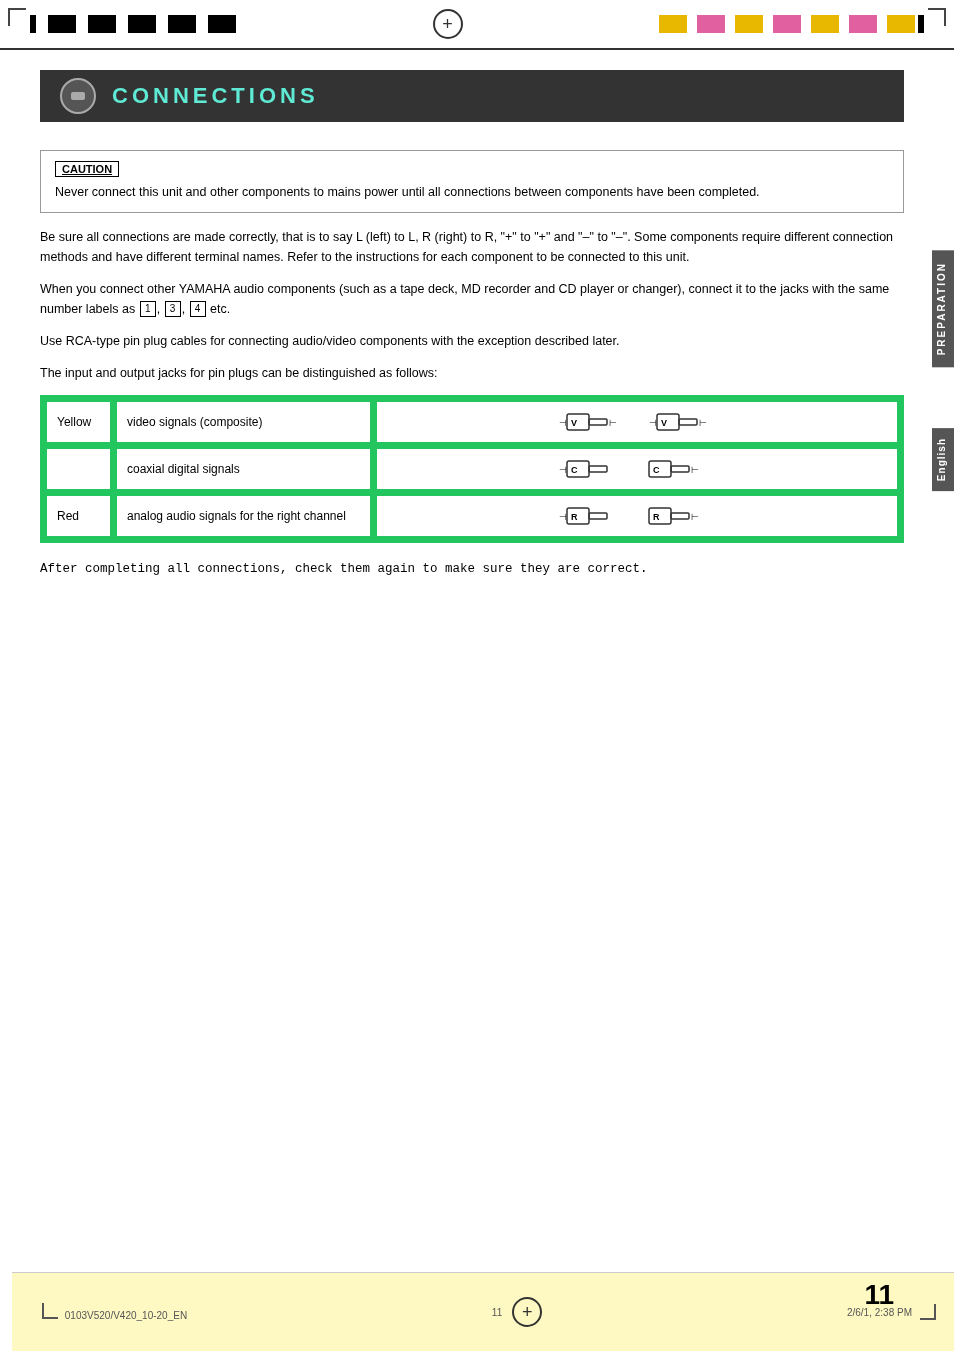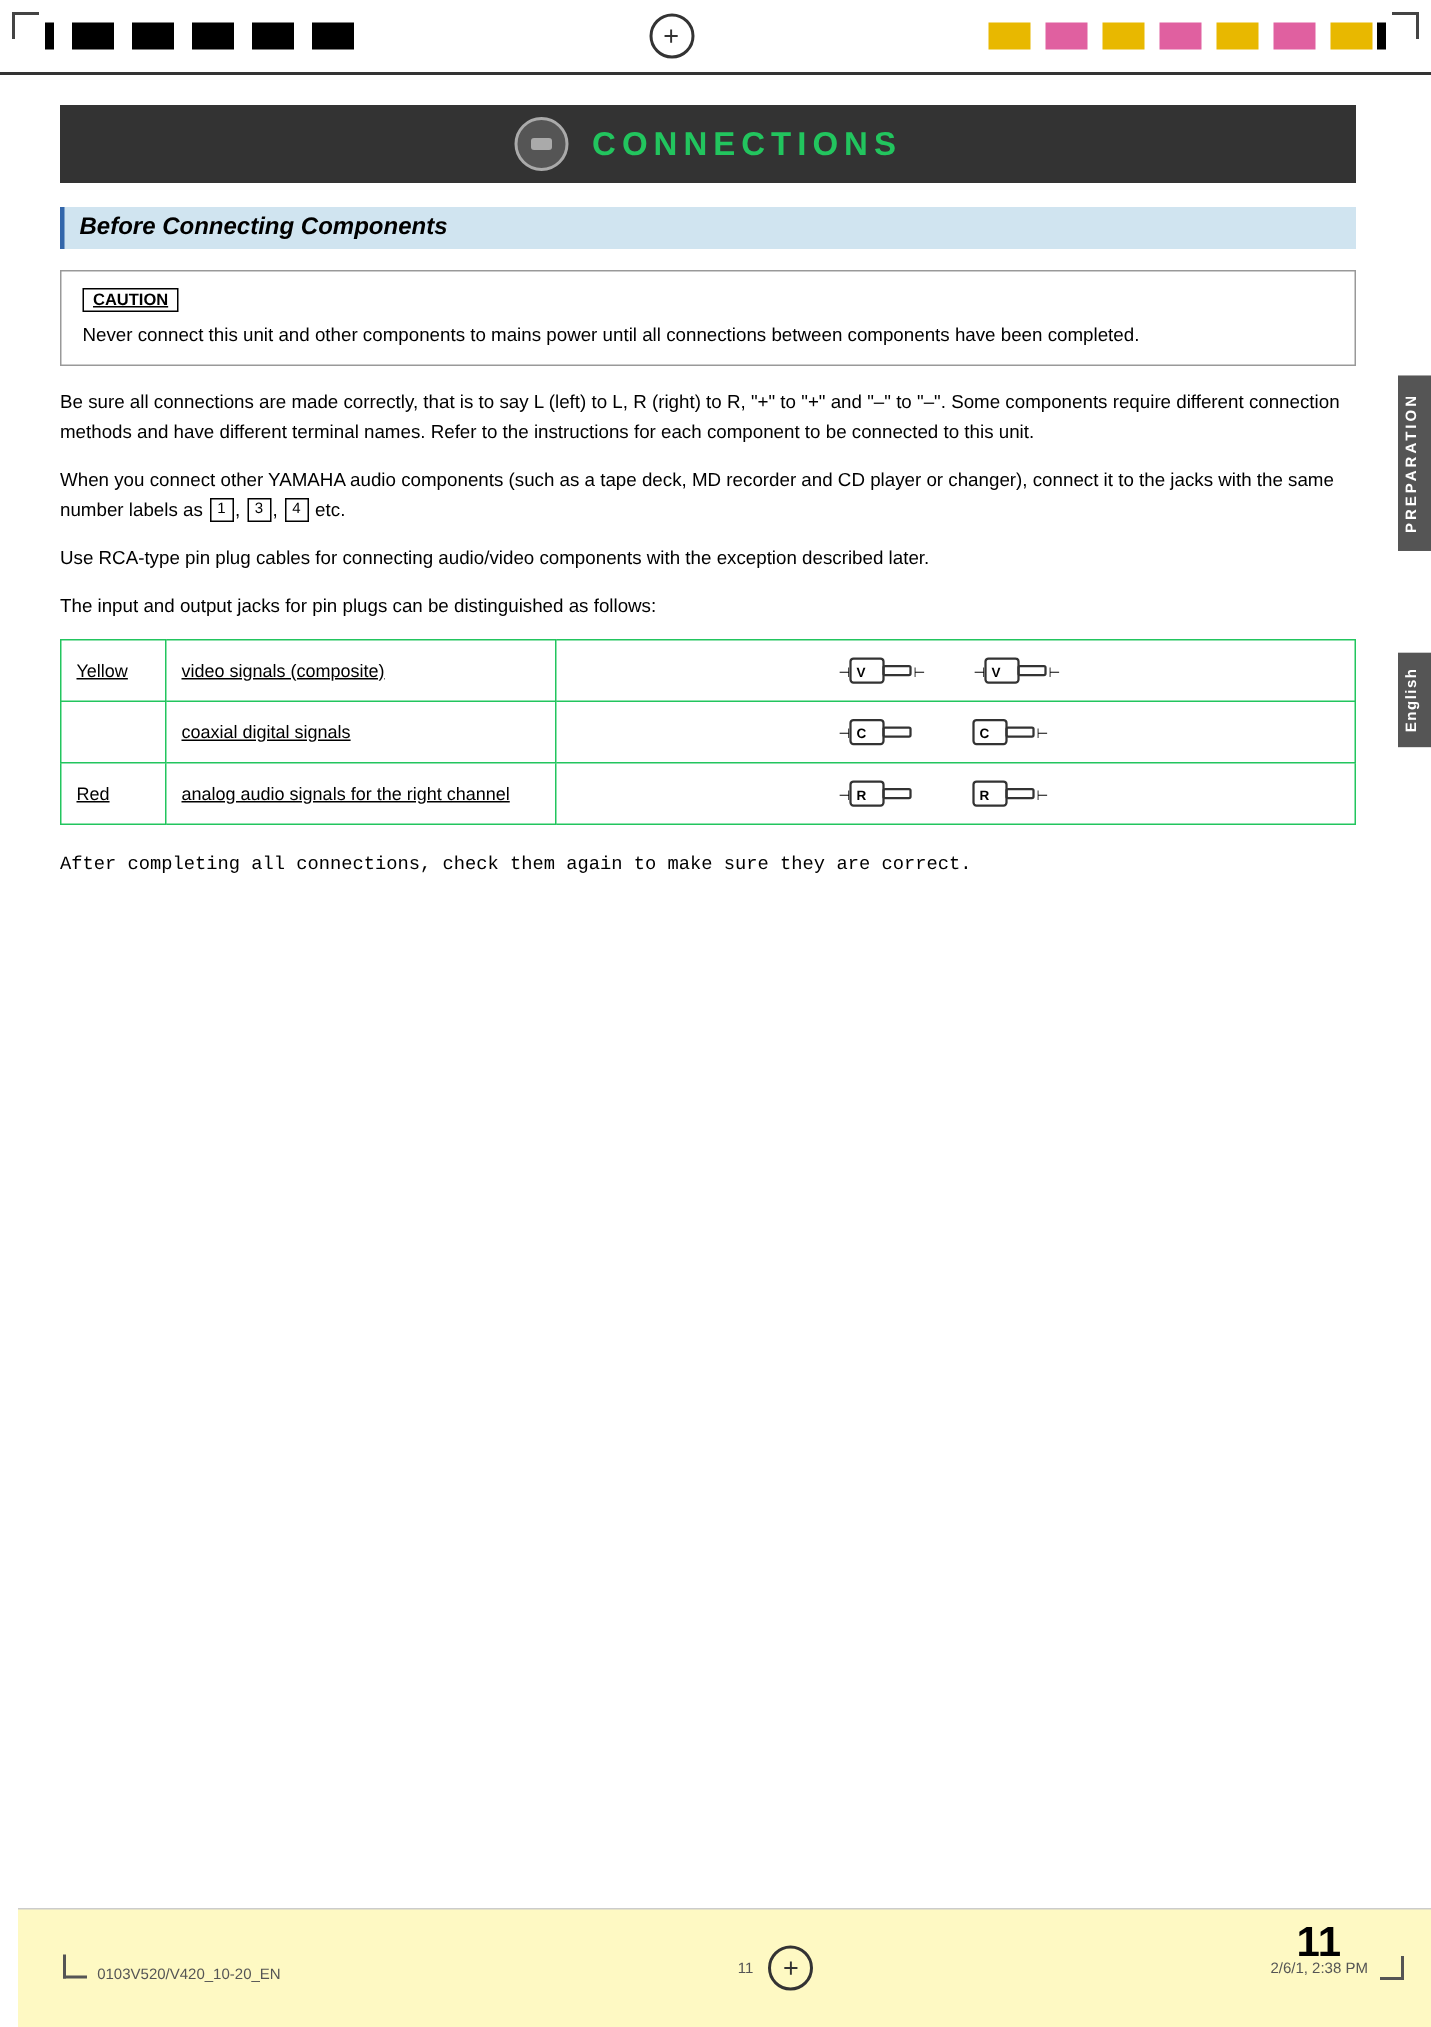"CONNECTIONS" .section-header { color: #22c55e -> #5eead4; justify-content: center -> none; margin-bottom: 16px -> 28px }
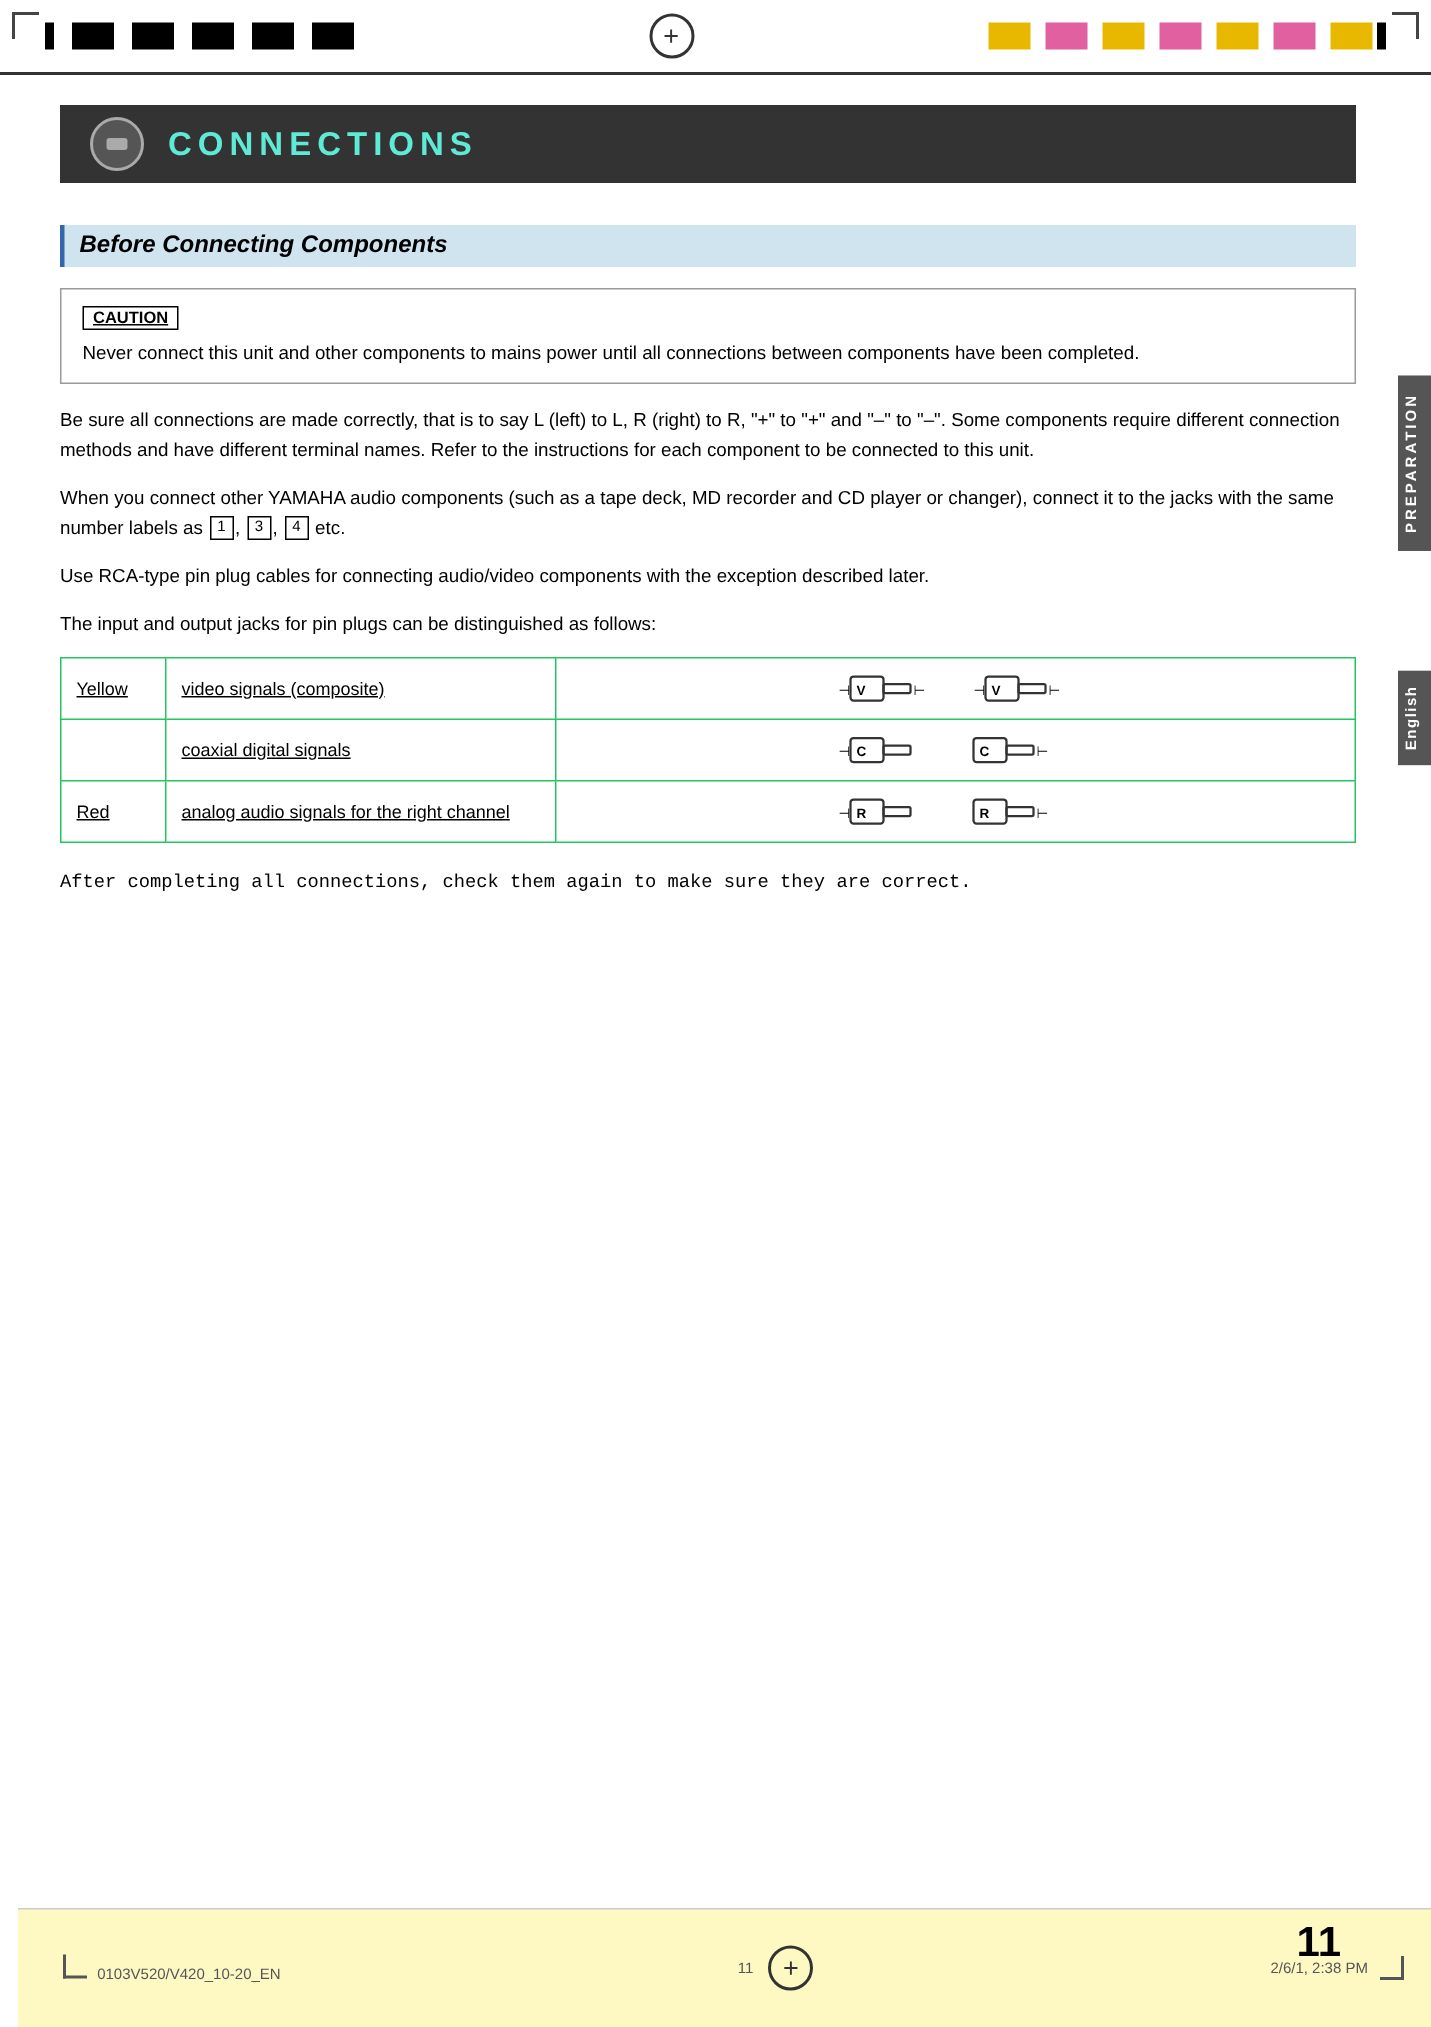"Before Connecting Components" div.subsection-title { html: <div>Before Connecting Components</div> -> none }
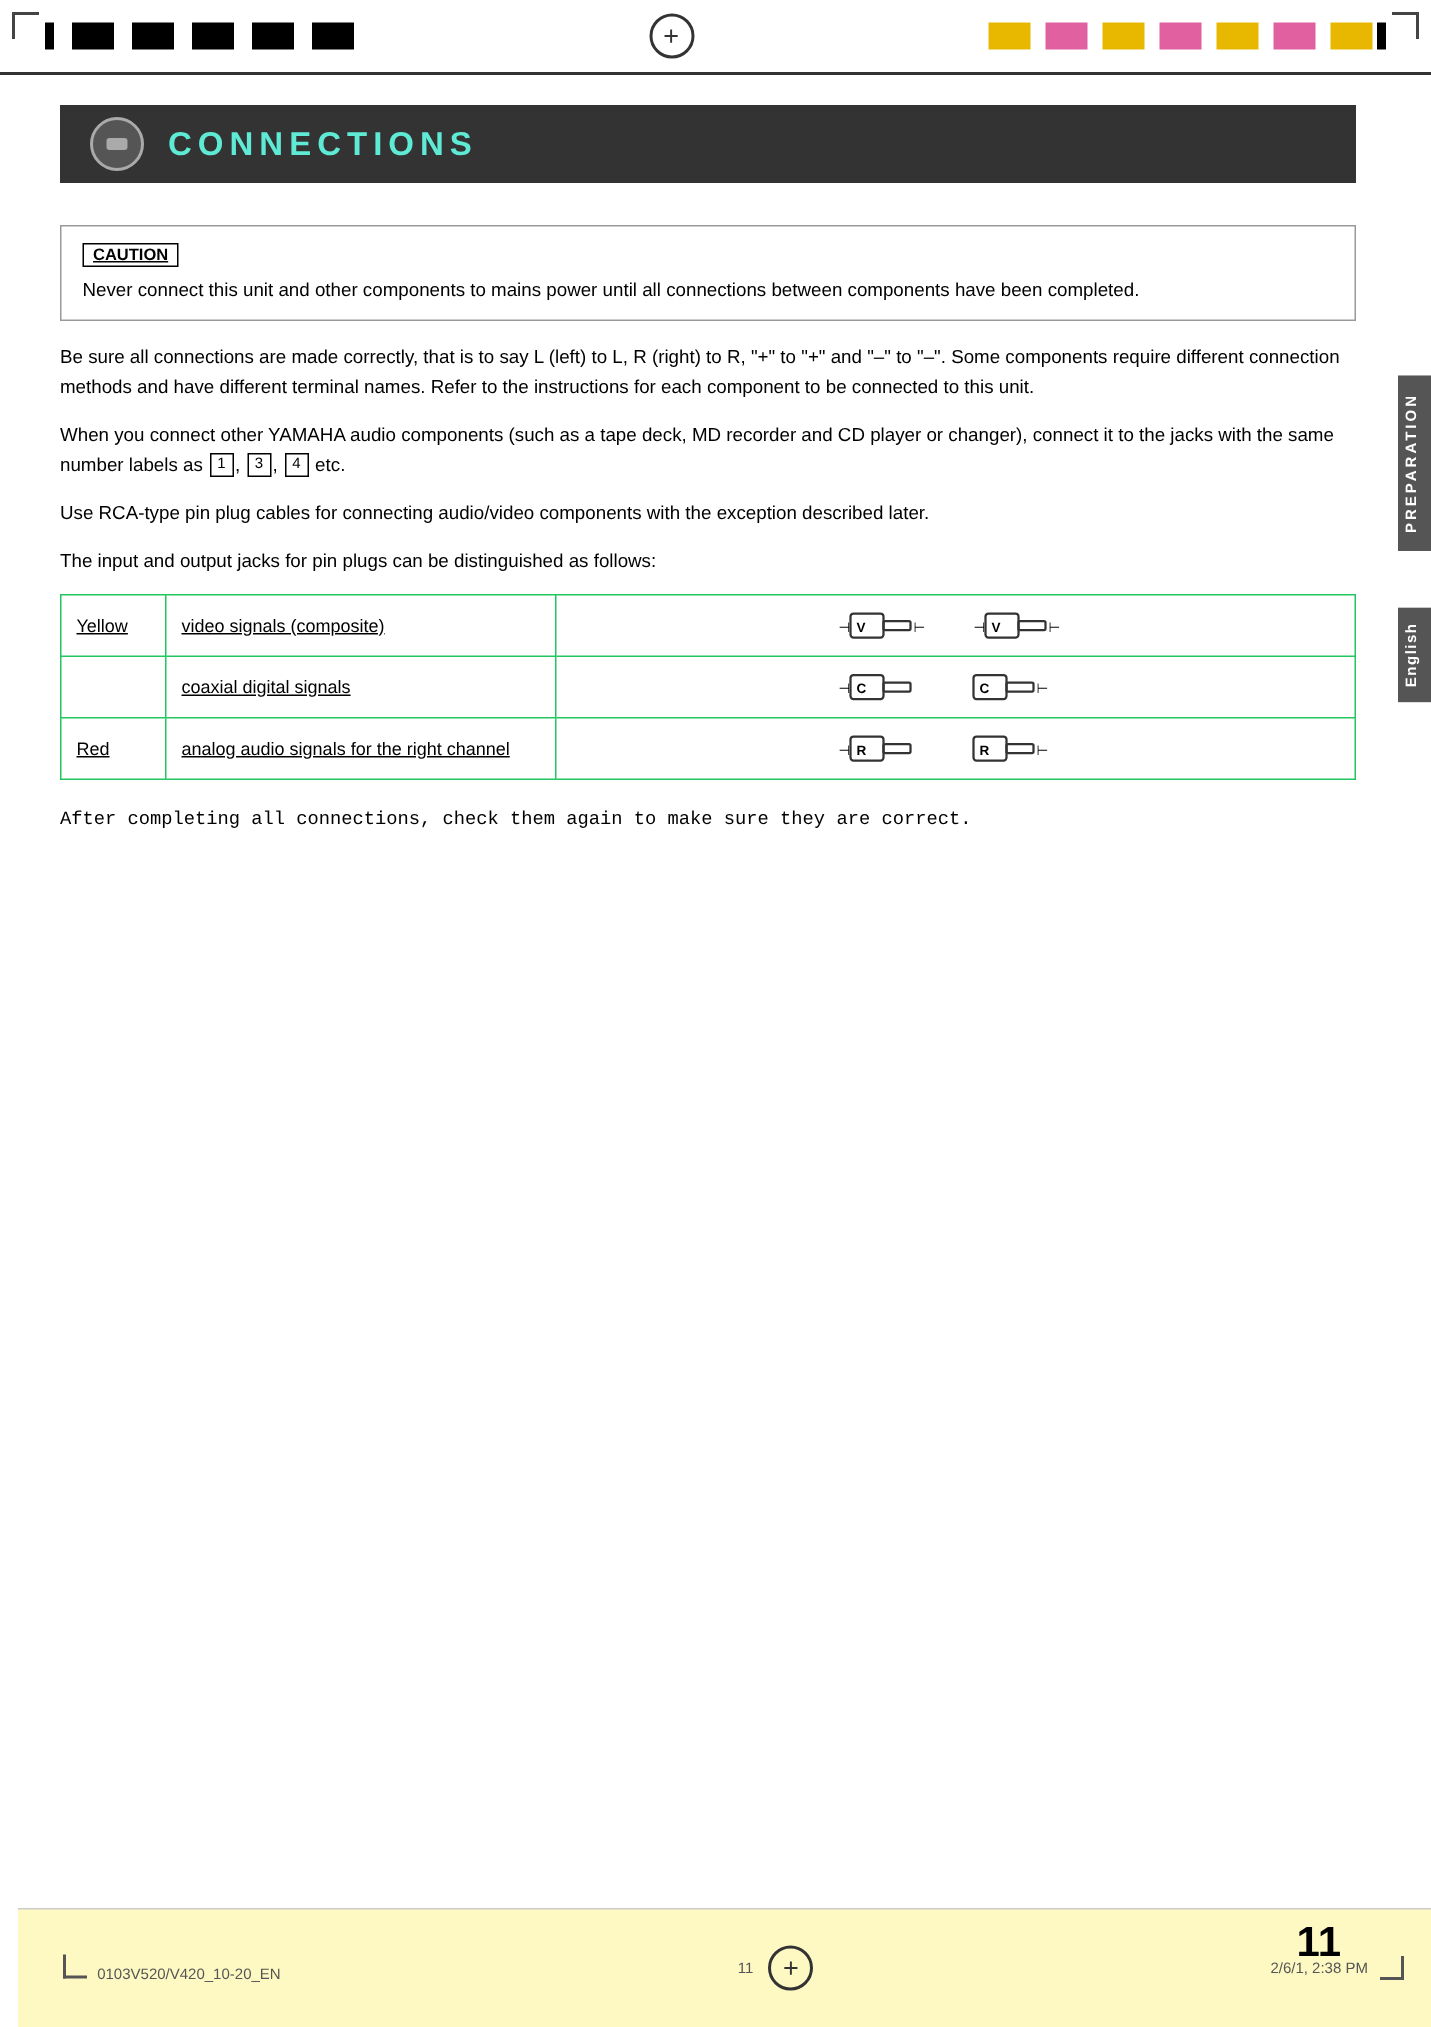"Yellow" .signal-table td { border: 1px solid #22c55e -> 7px solid #22c55e; text-decoration: underline -> none }
